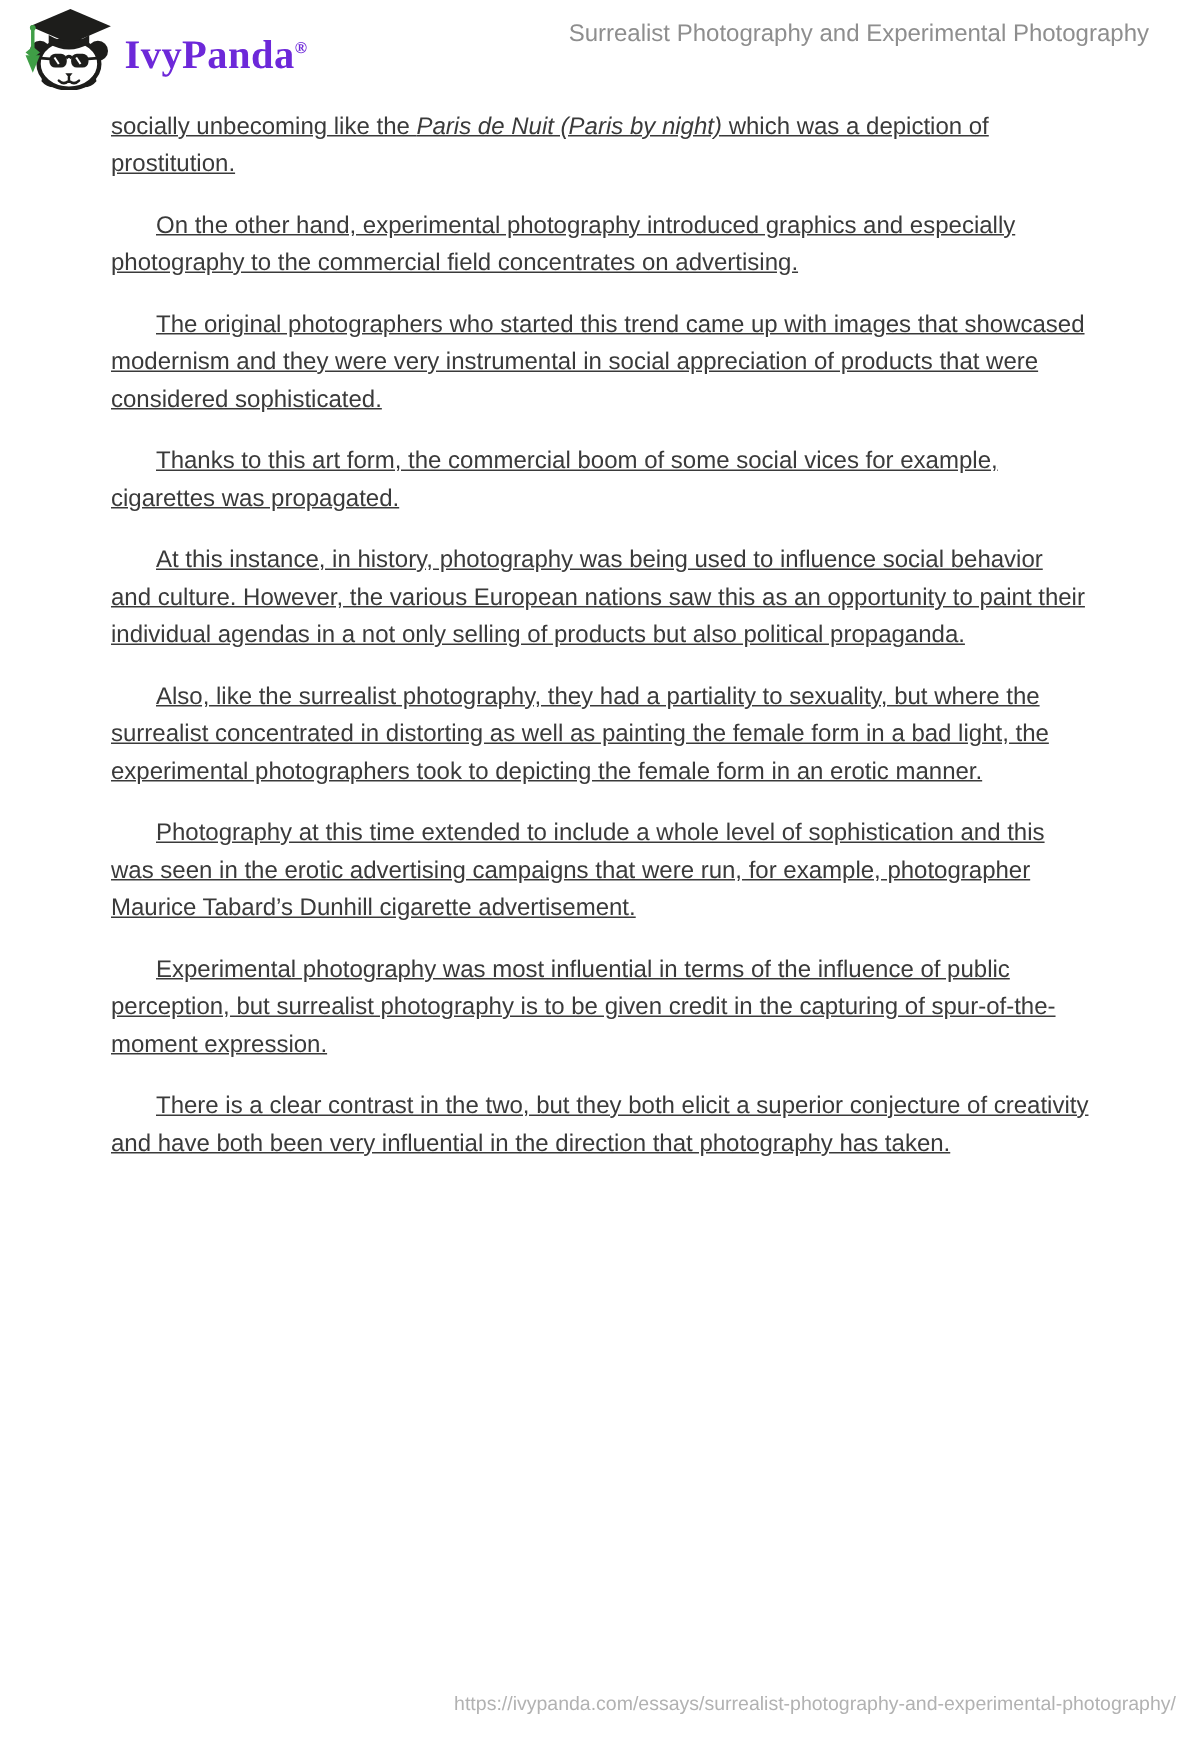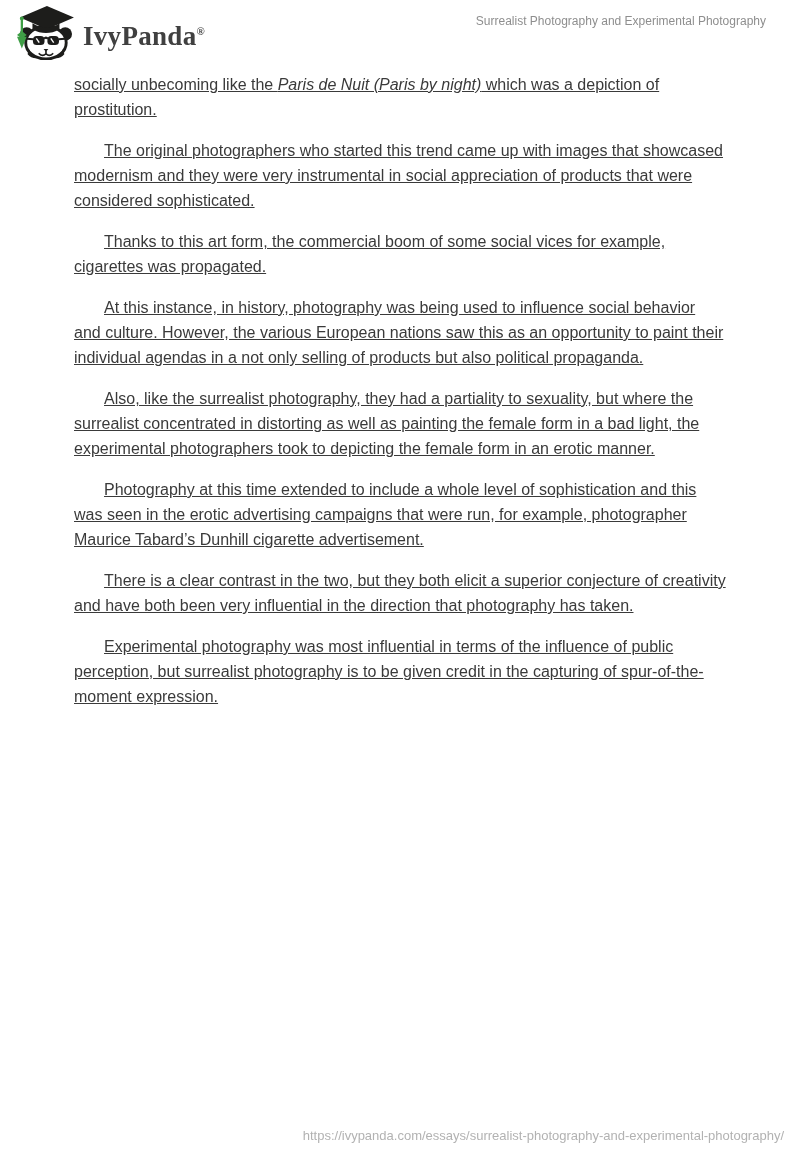"IvyPanda®" .brand-name { color: #404040 -> #6d28d9 }
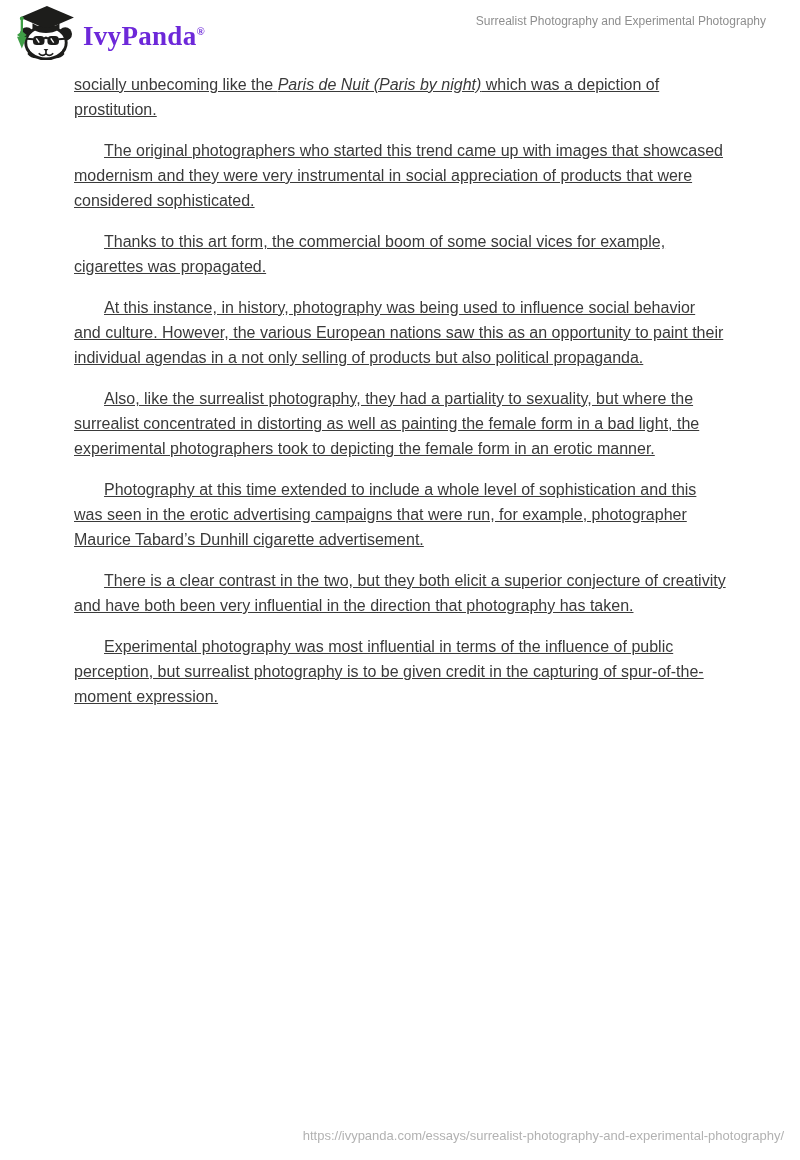"Surrealist Photography and Experimental" .header-title { font-size: 12px -> 16px }
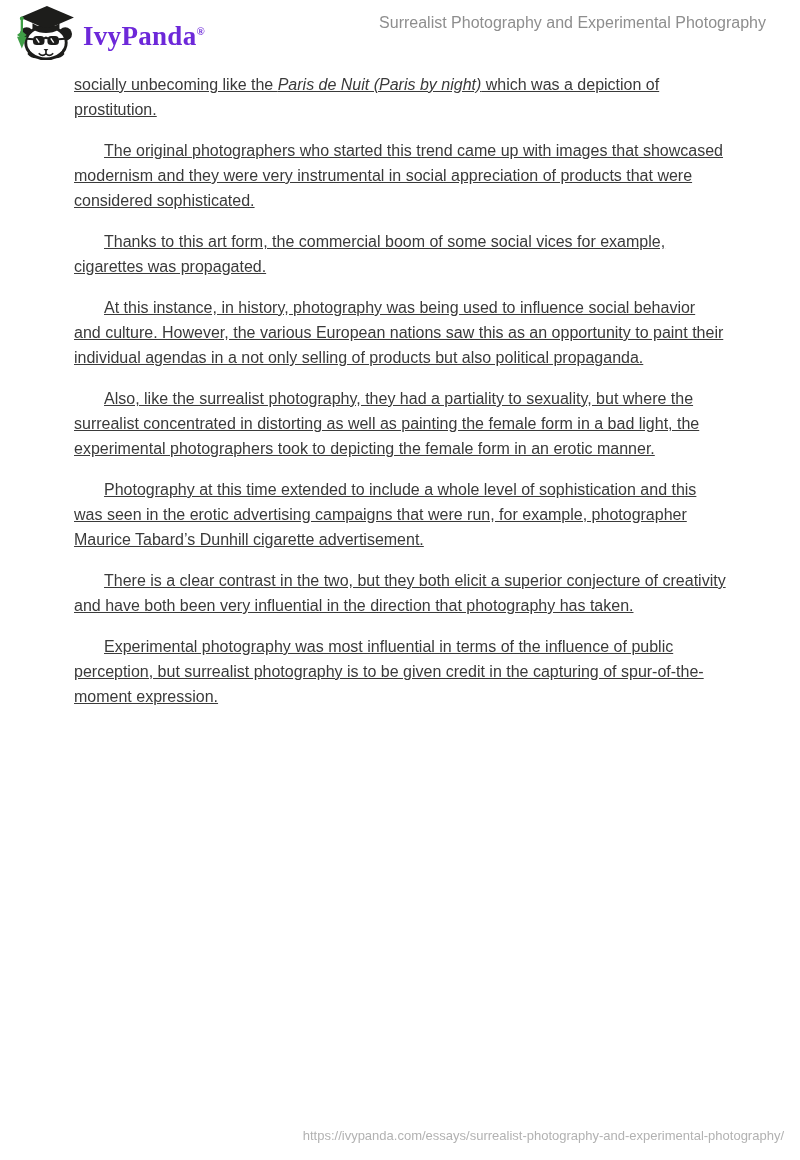"On the other hand, experimental" p { html: none -> <p>On the other hand, experimental photography introduced graphics and especially photography to the commercial field concentrates on advertising.</p> }
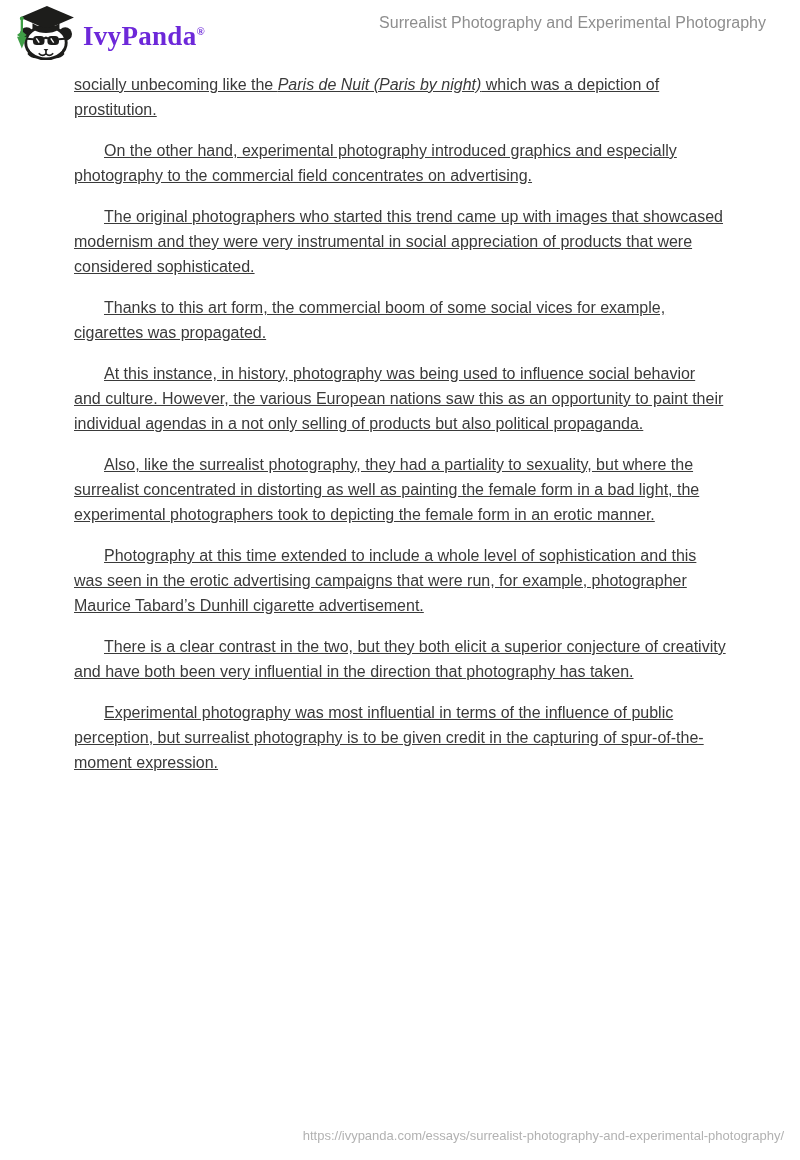"There is a clear contrast" p { order: before "Experimental photography was most" -> after "Experimental photography was most" }
